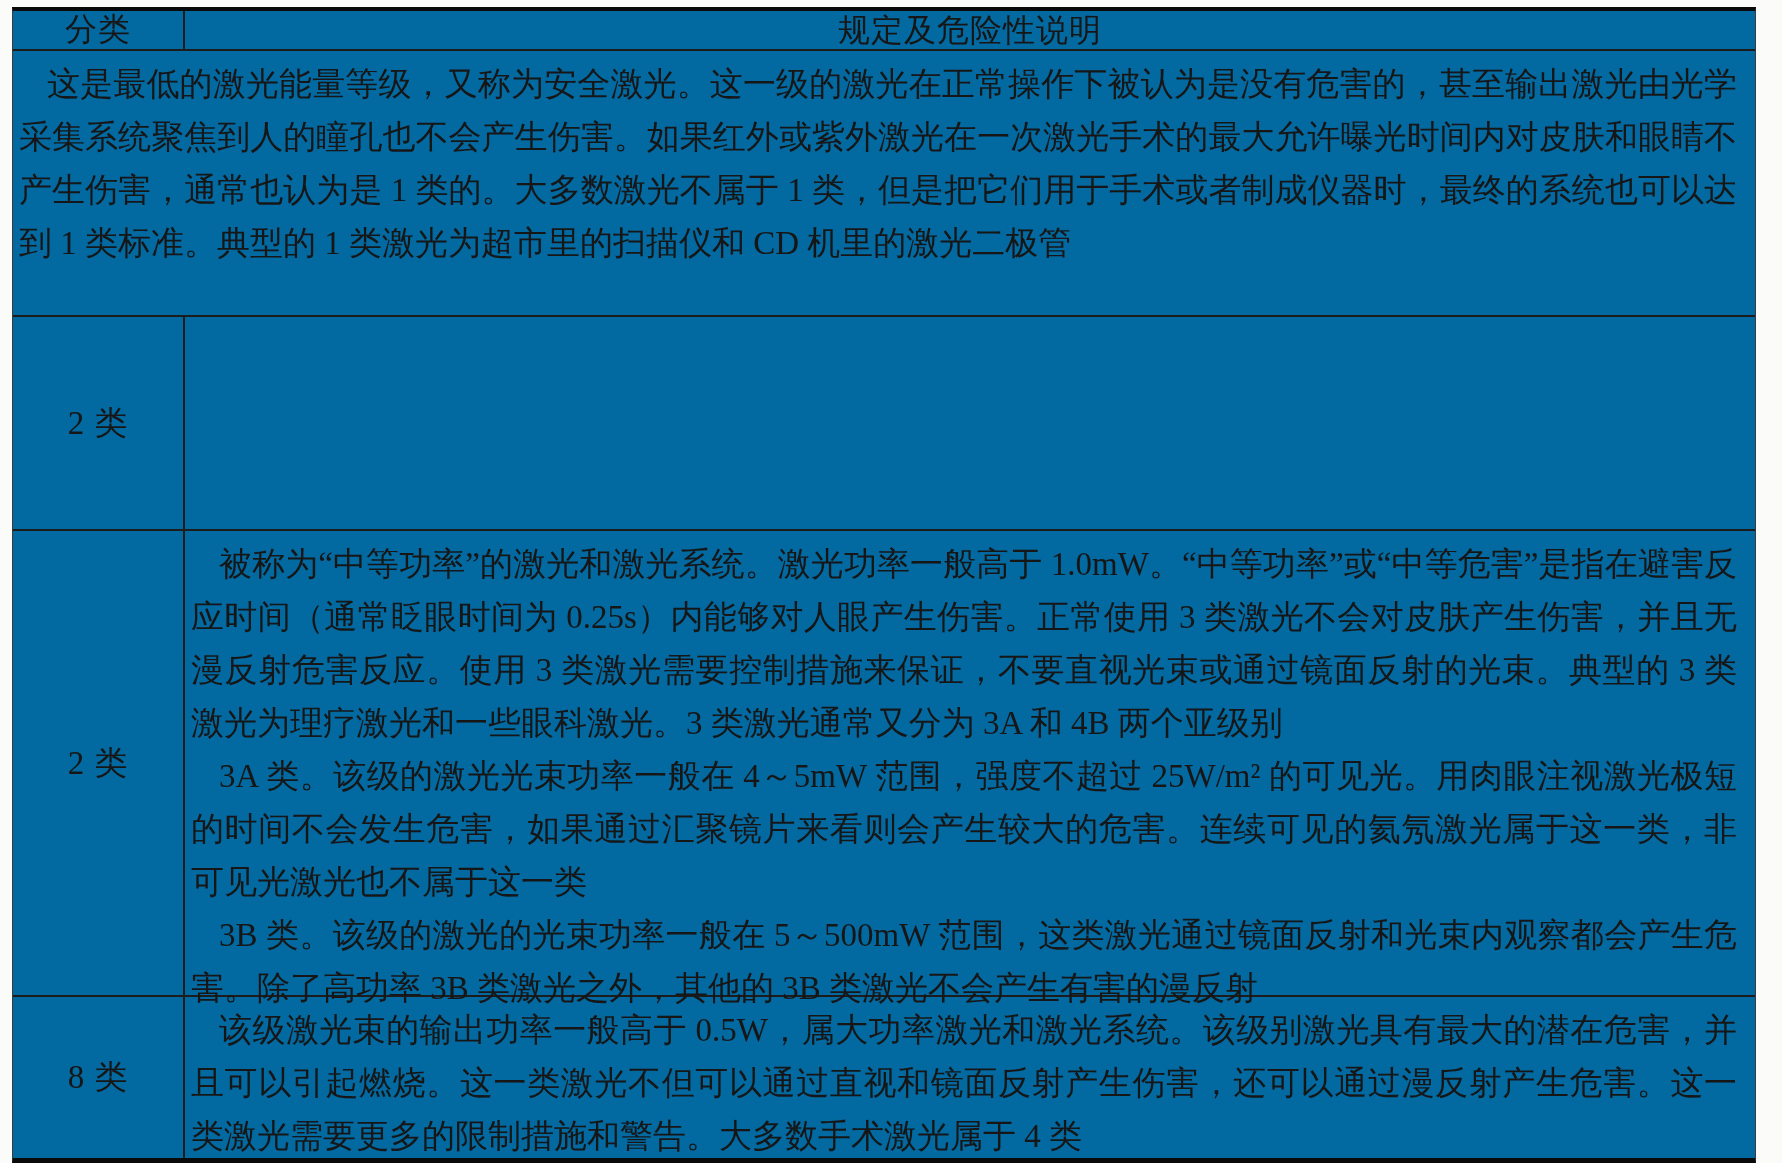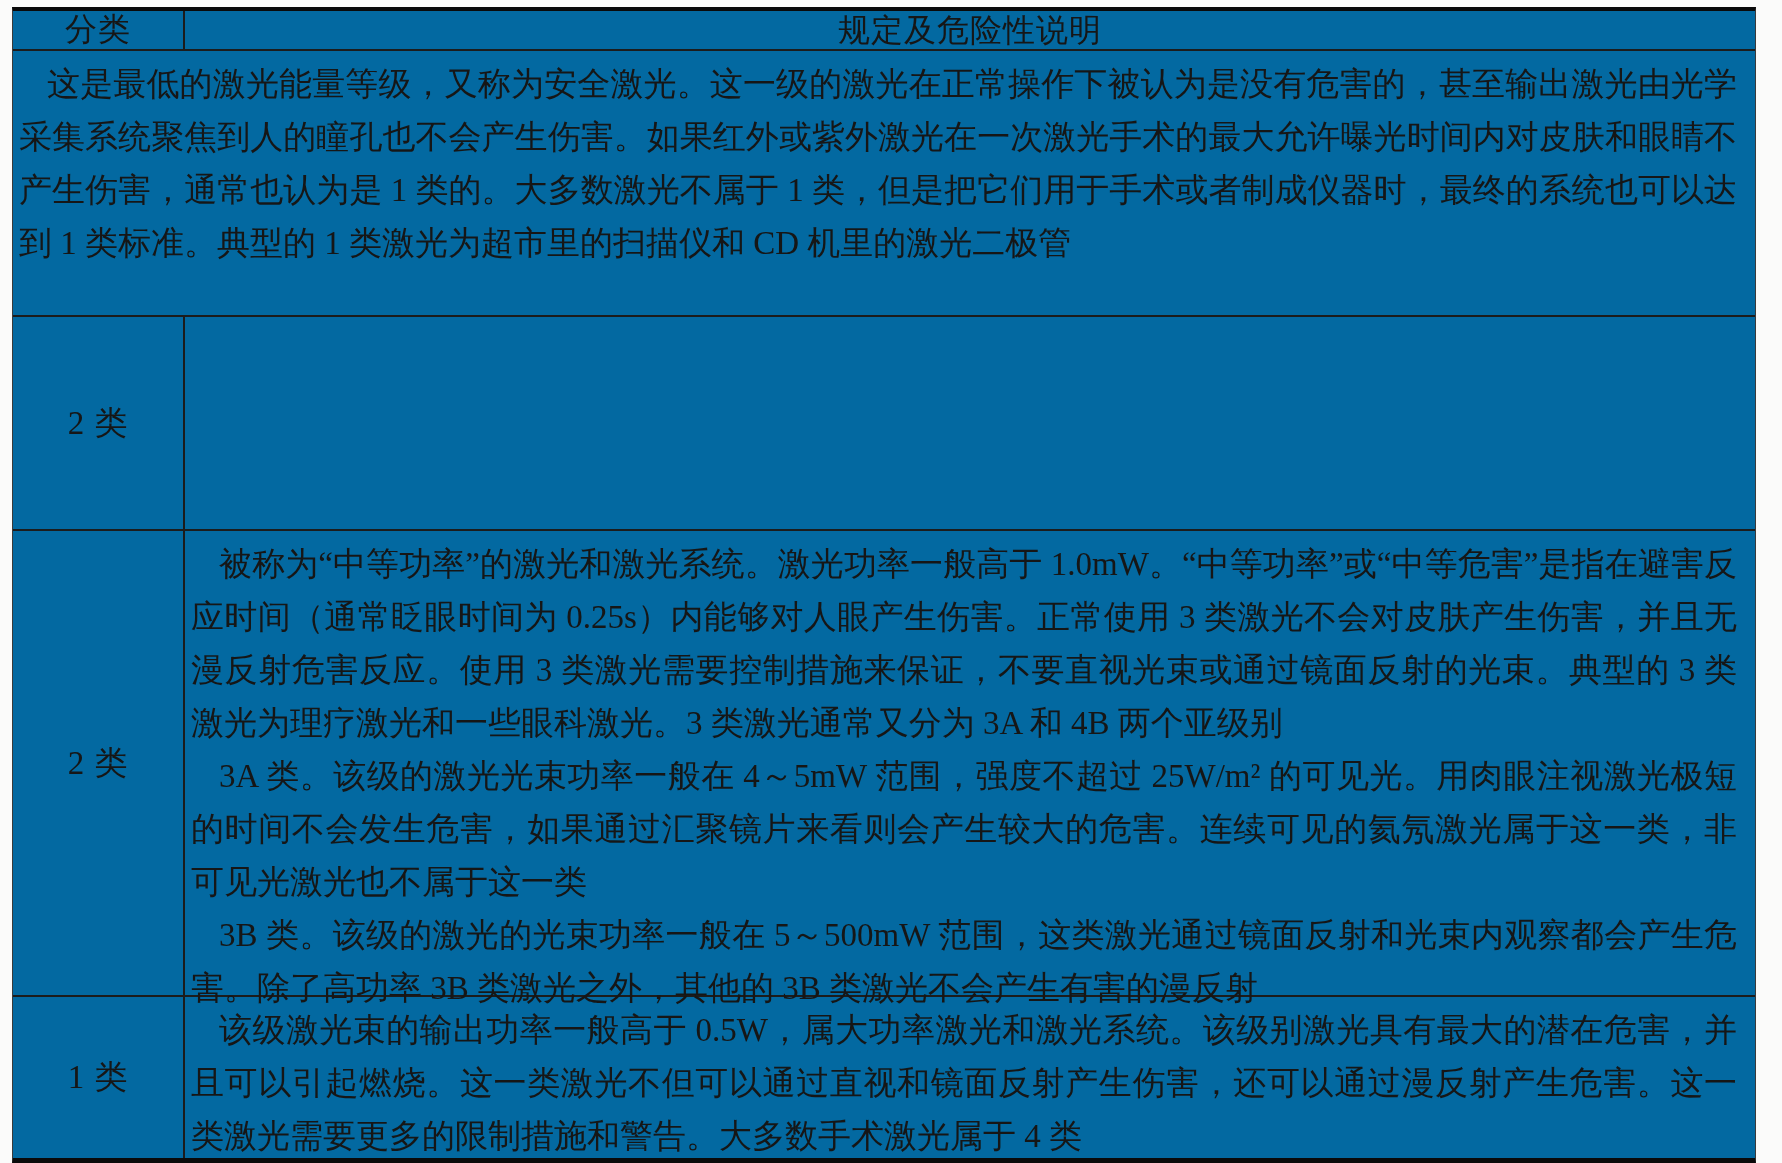"1 类" div.label-cell { text: 1 -> 8 }
